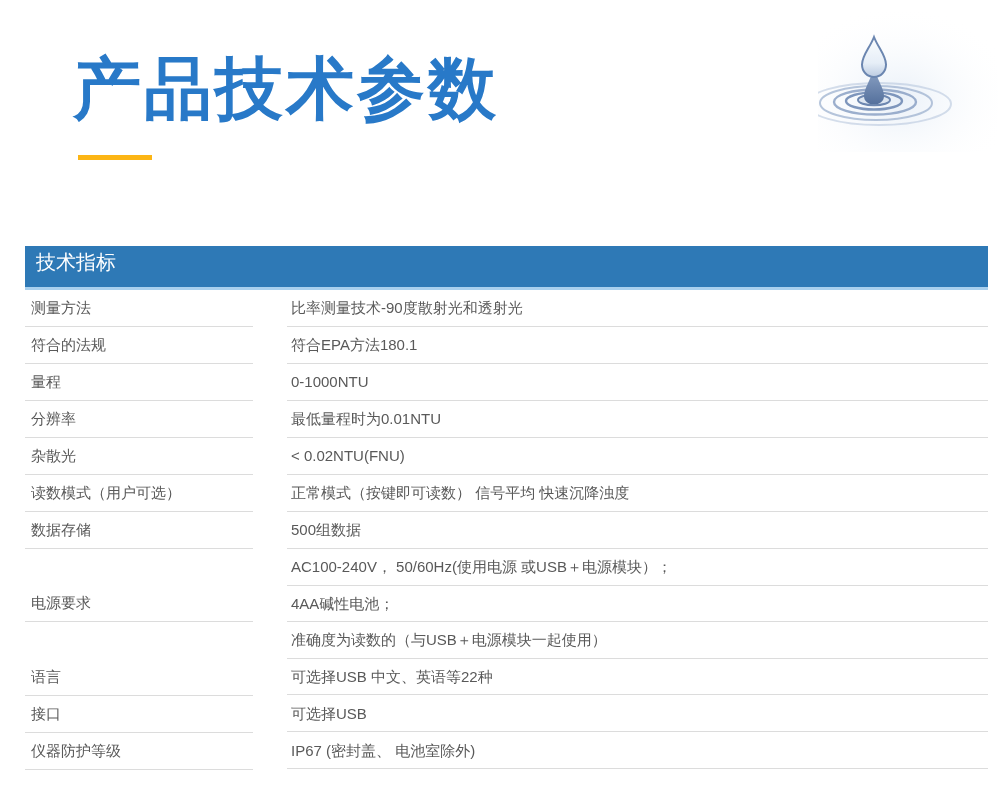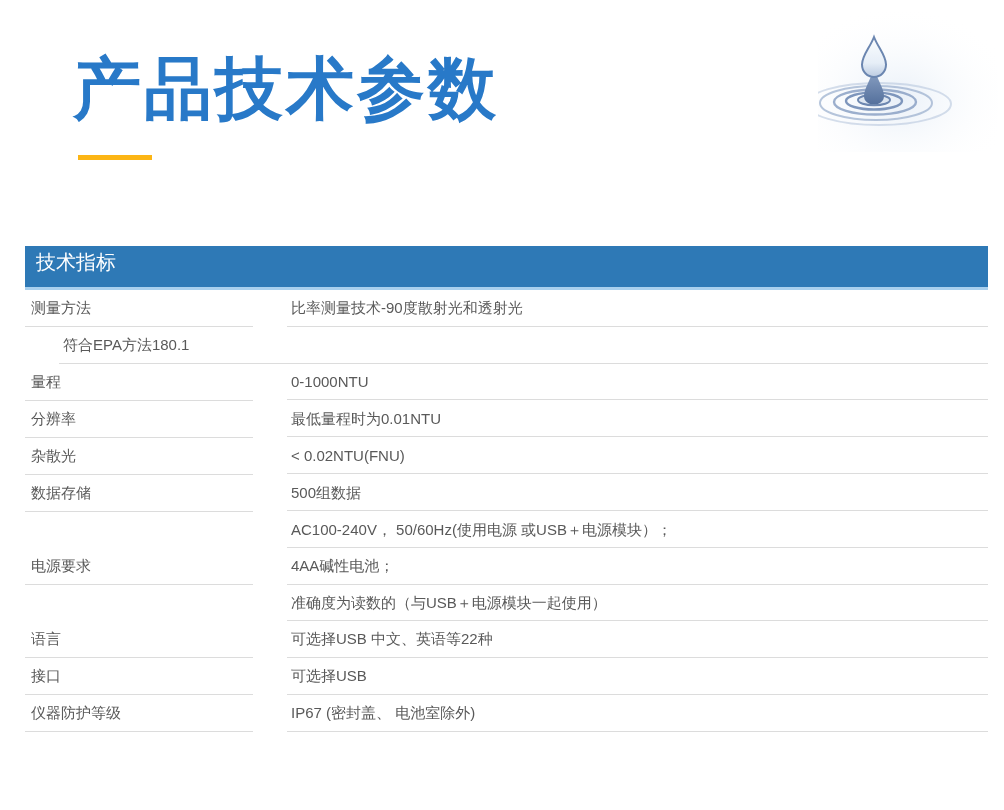"符合的法规" div.cell { html: none -> <div>符合的法规</div> }
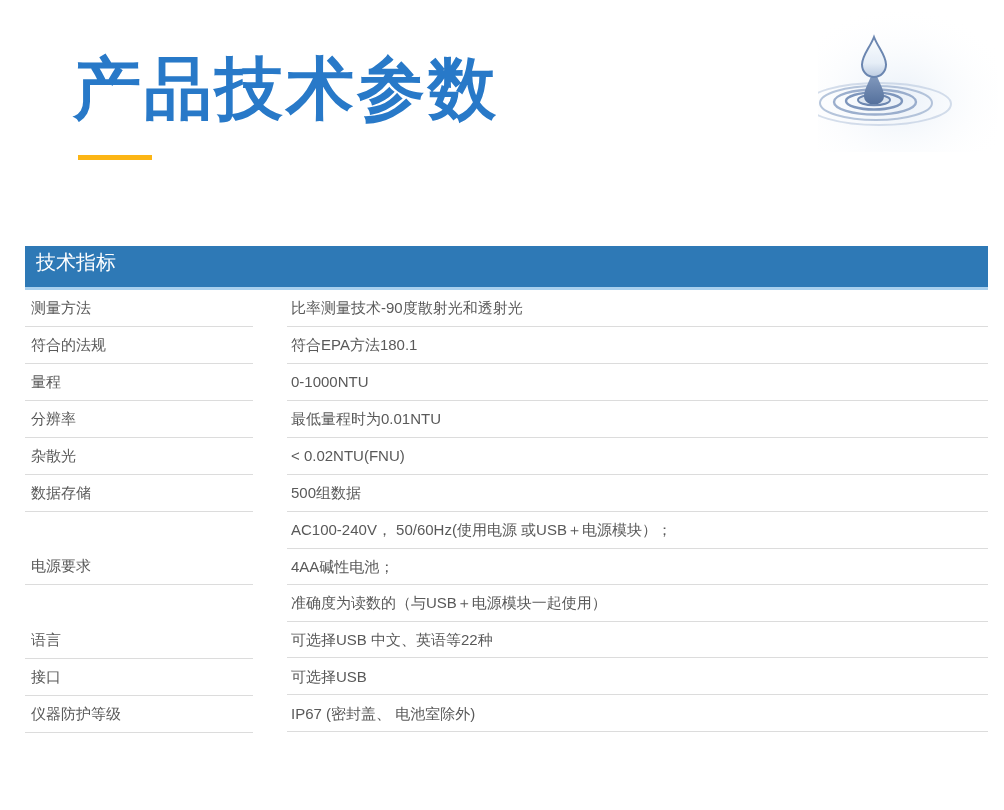"读数模式（用户可选）" div.row { html: none -> <div> <div>读数模式（用户可选）</div> <div></div> <div> <div>正常模式（按键即可读数） 信号平均 快速沉降浊度</div> </div> </div> }
